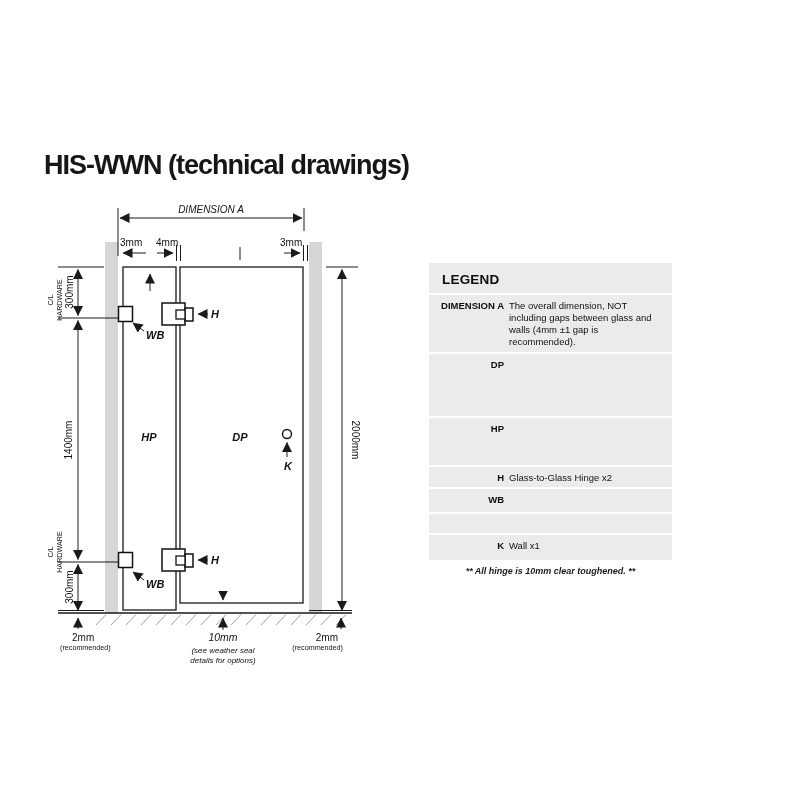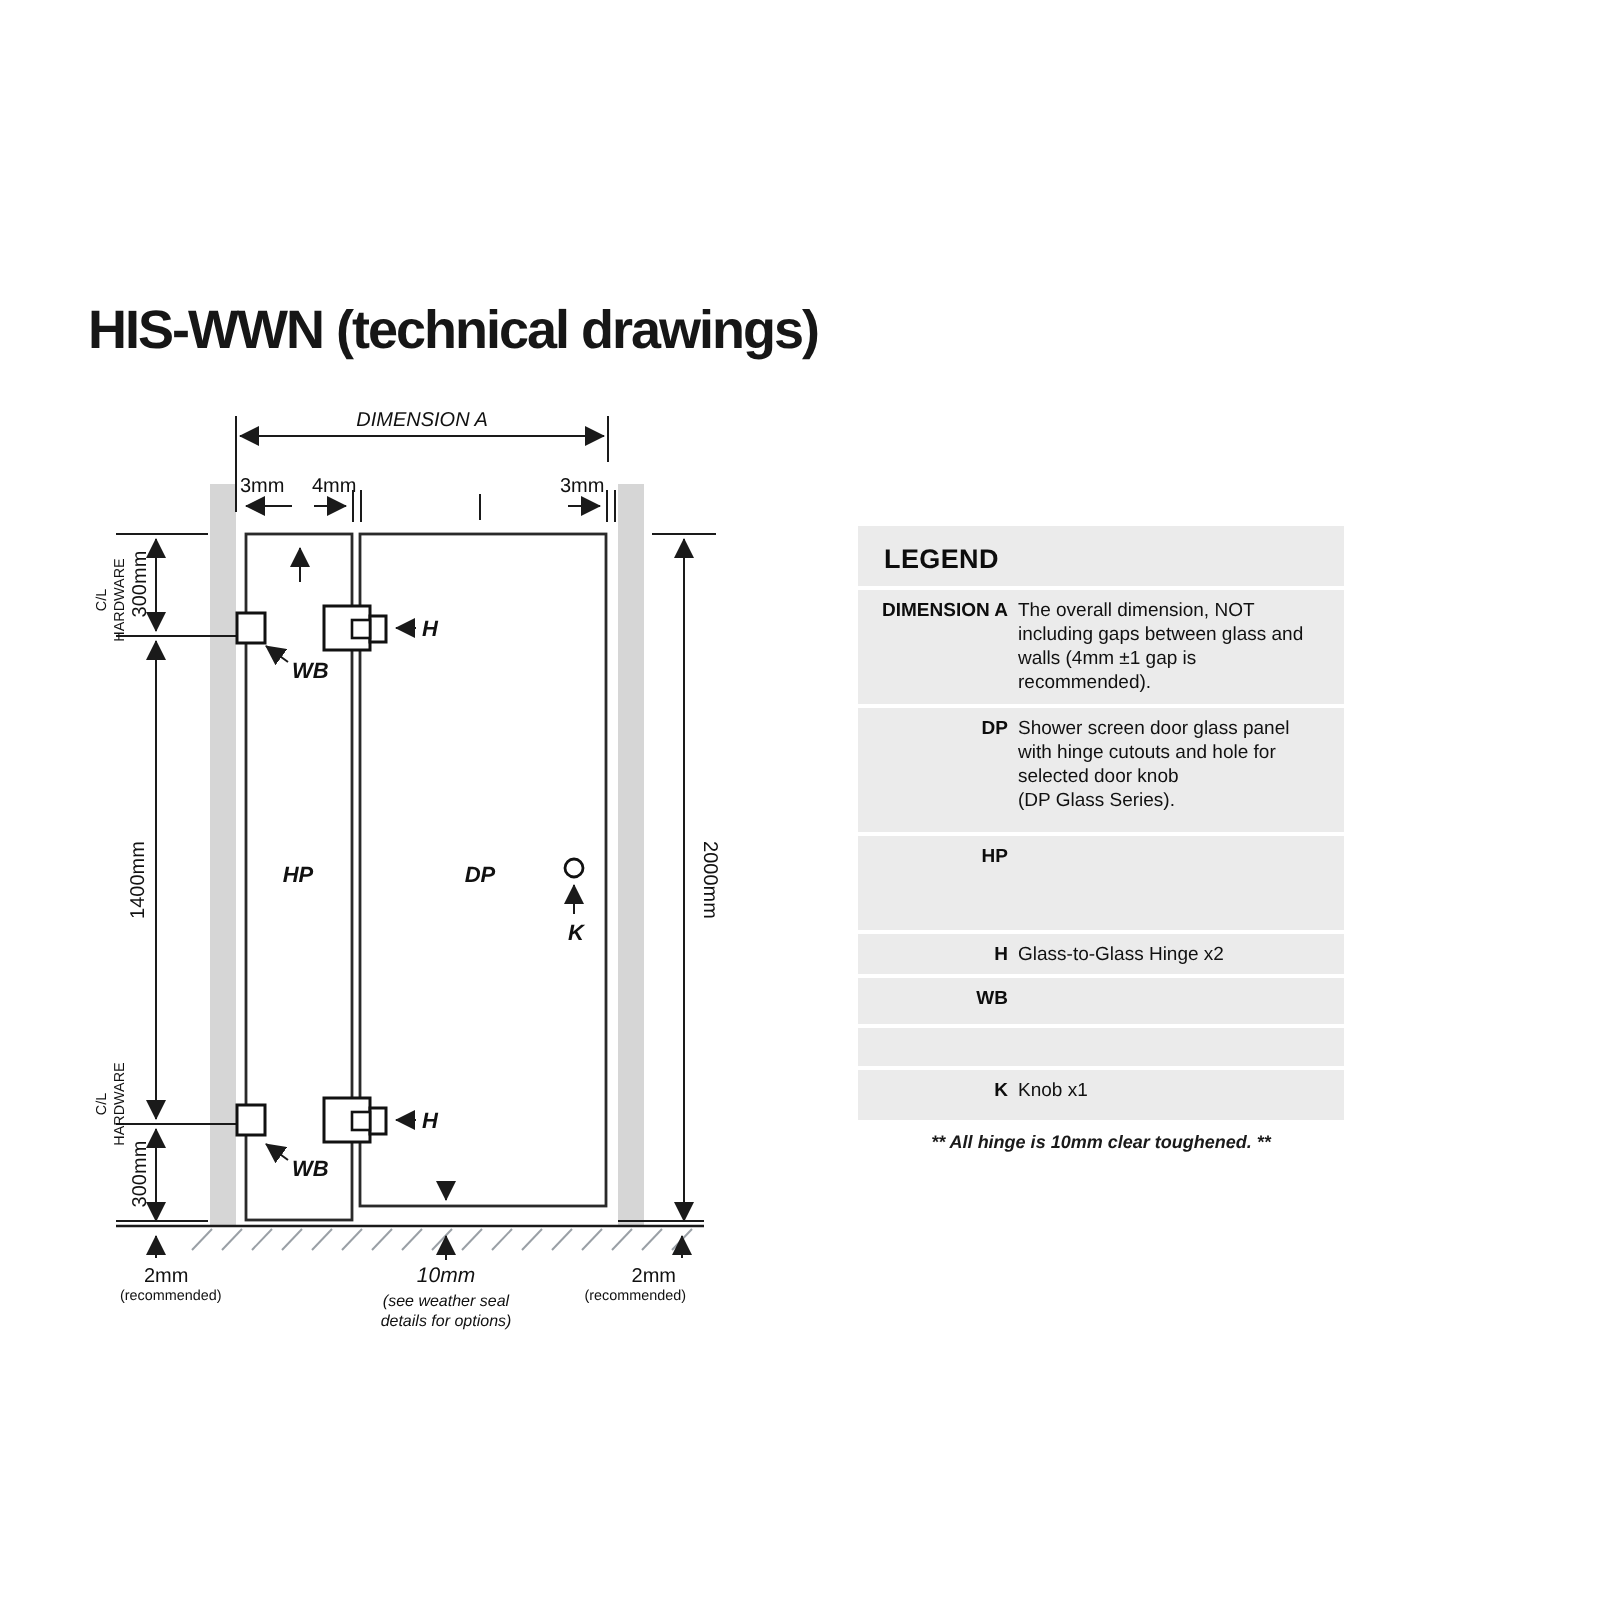"Shower screen door glass panel" div.lg-desc { html: <div>Shower screen door glass panel with hinge cutouts and hole for selected door knob (DP Glass Series).</div> -> none }
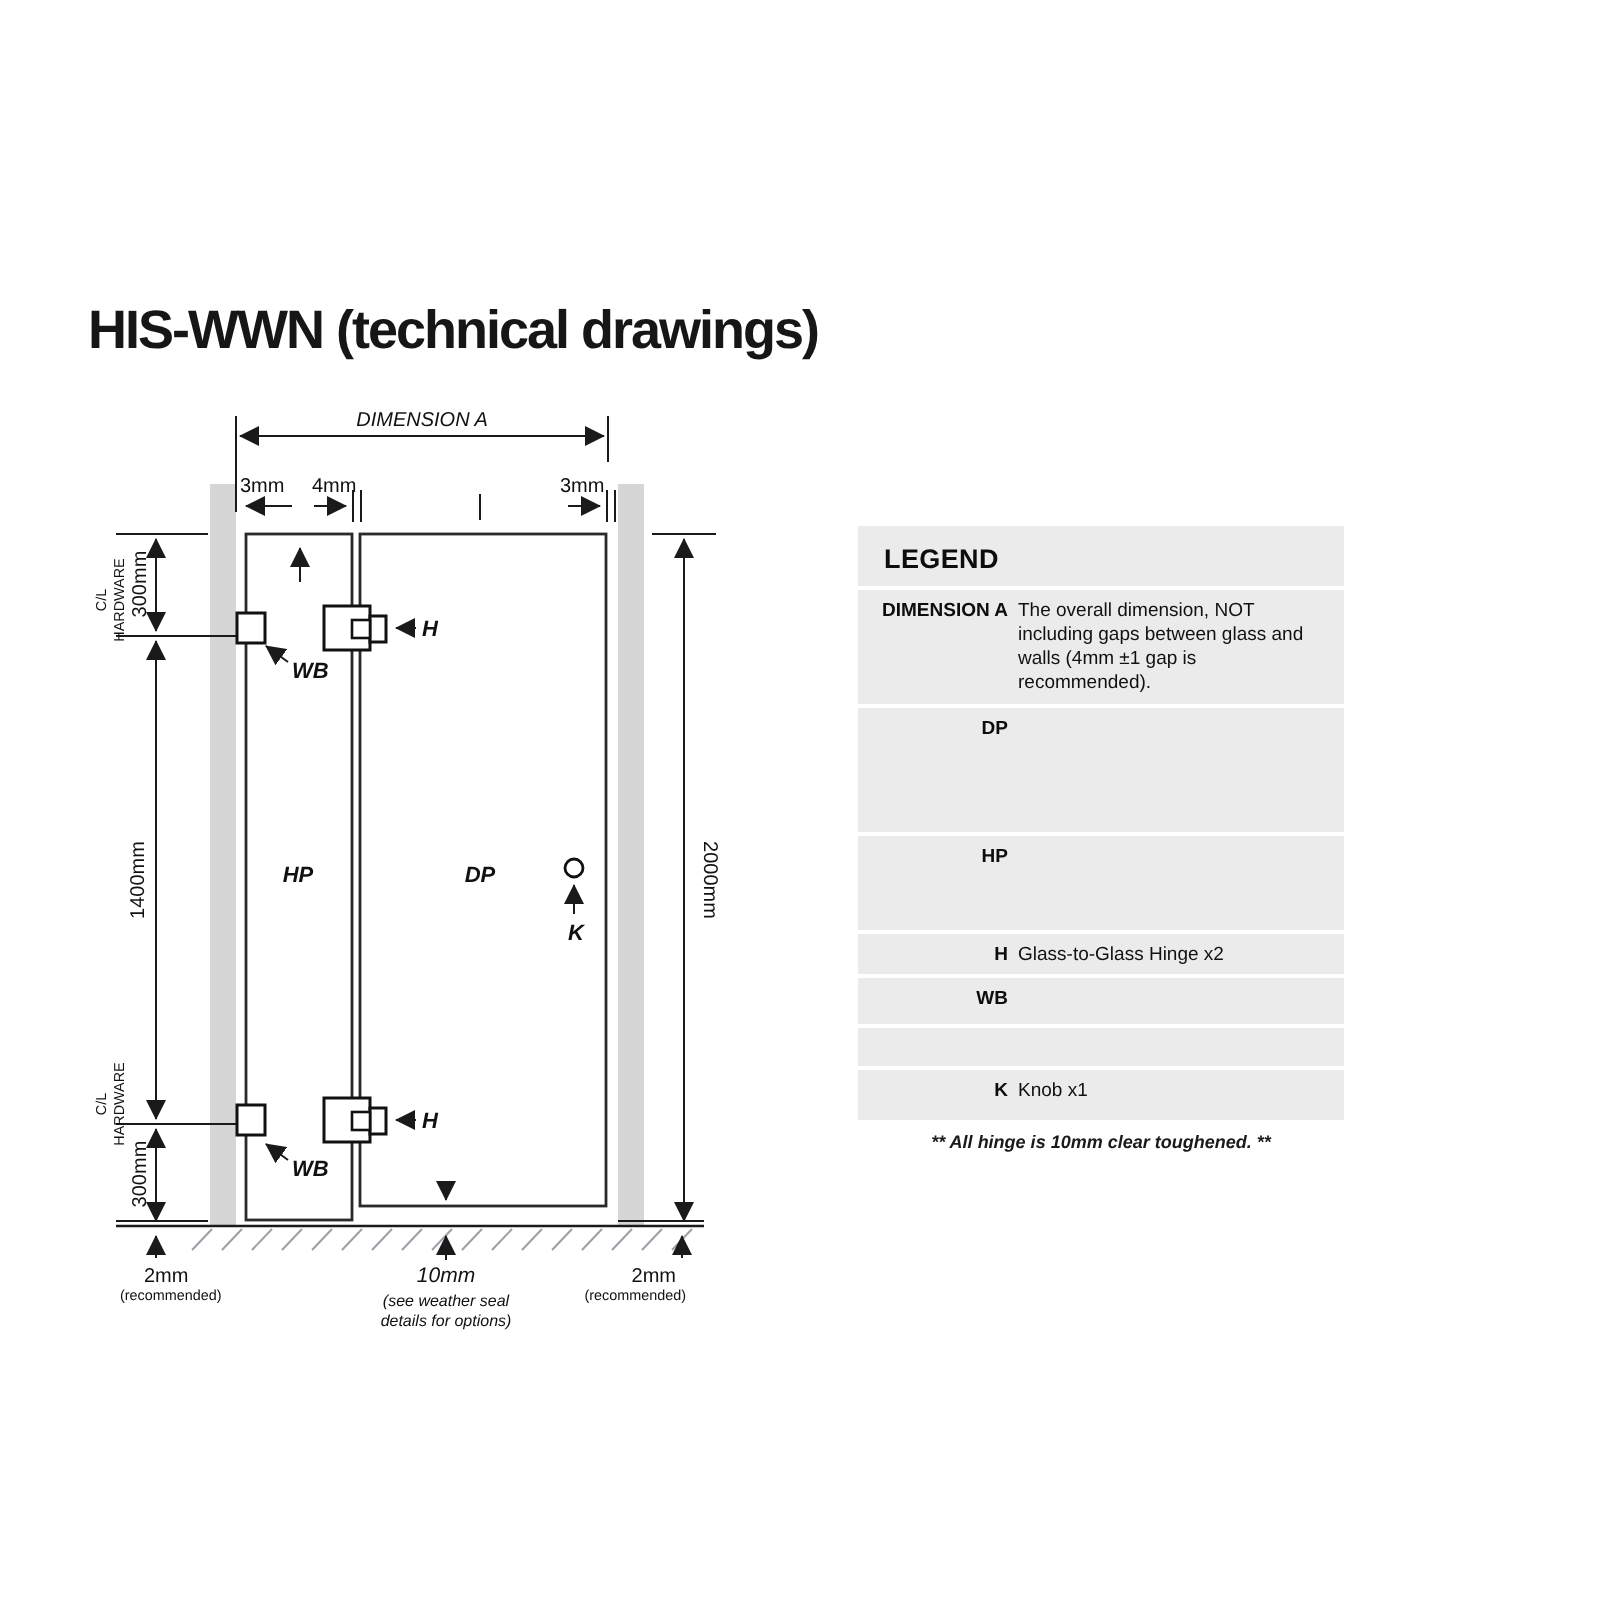"Knob x1" div.lg-desc { text: Knob -> Wall }
